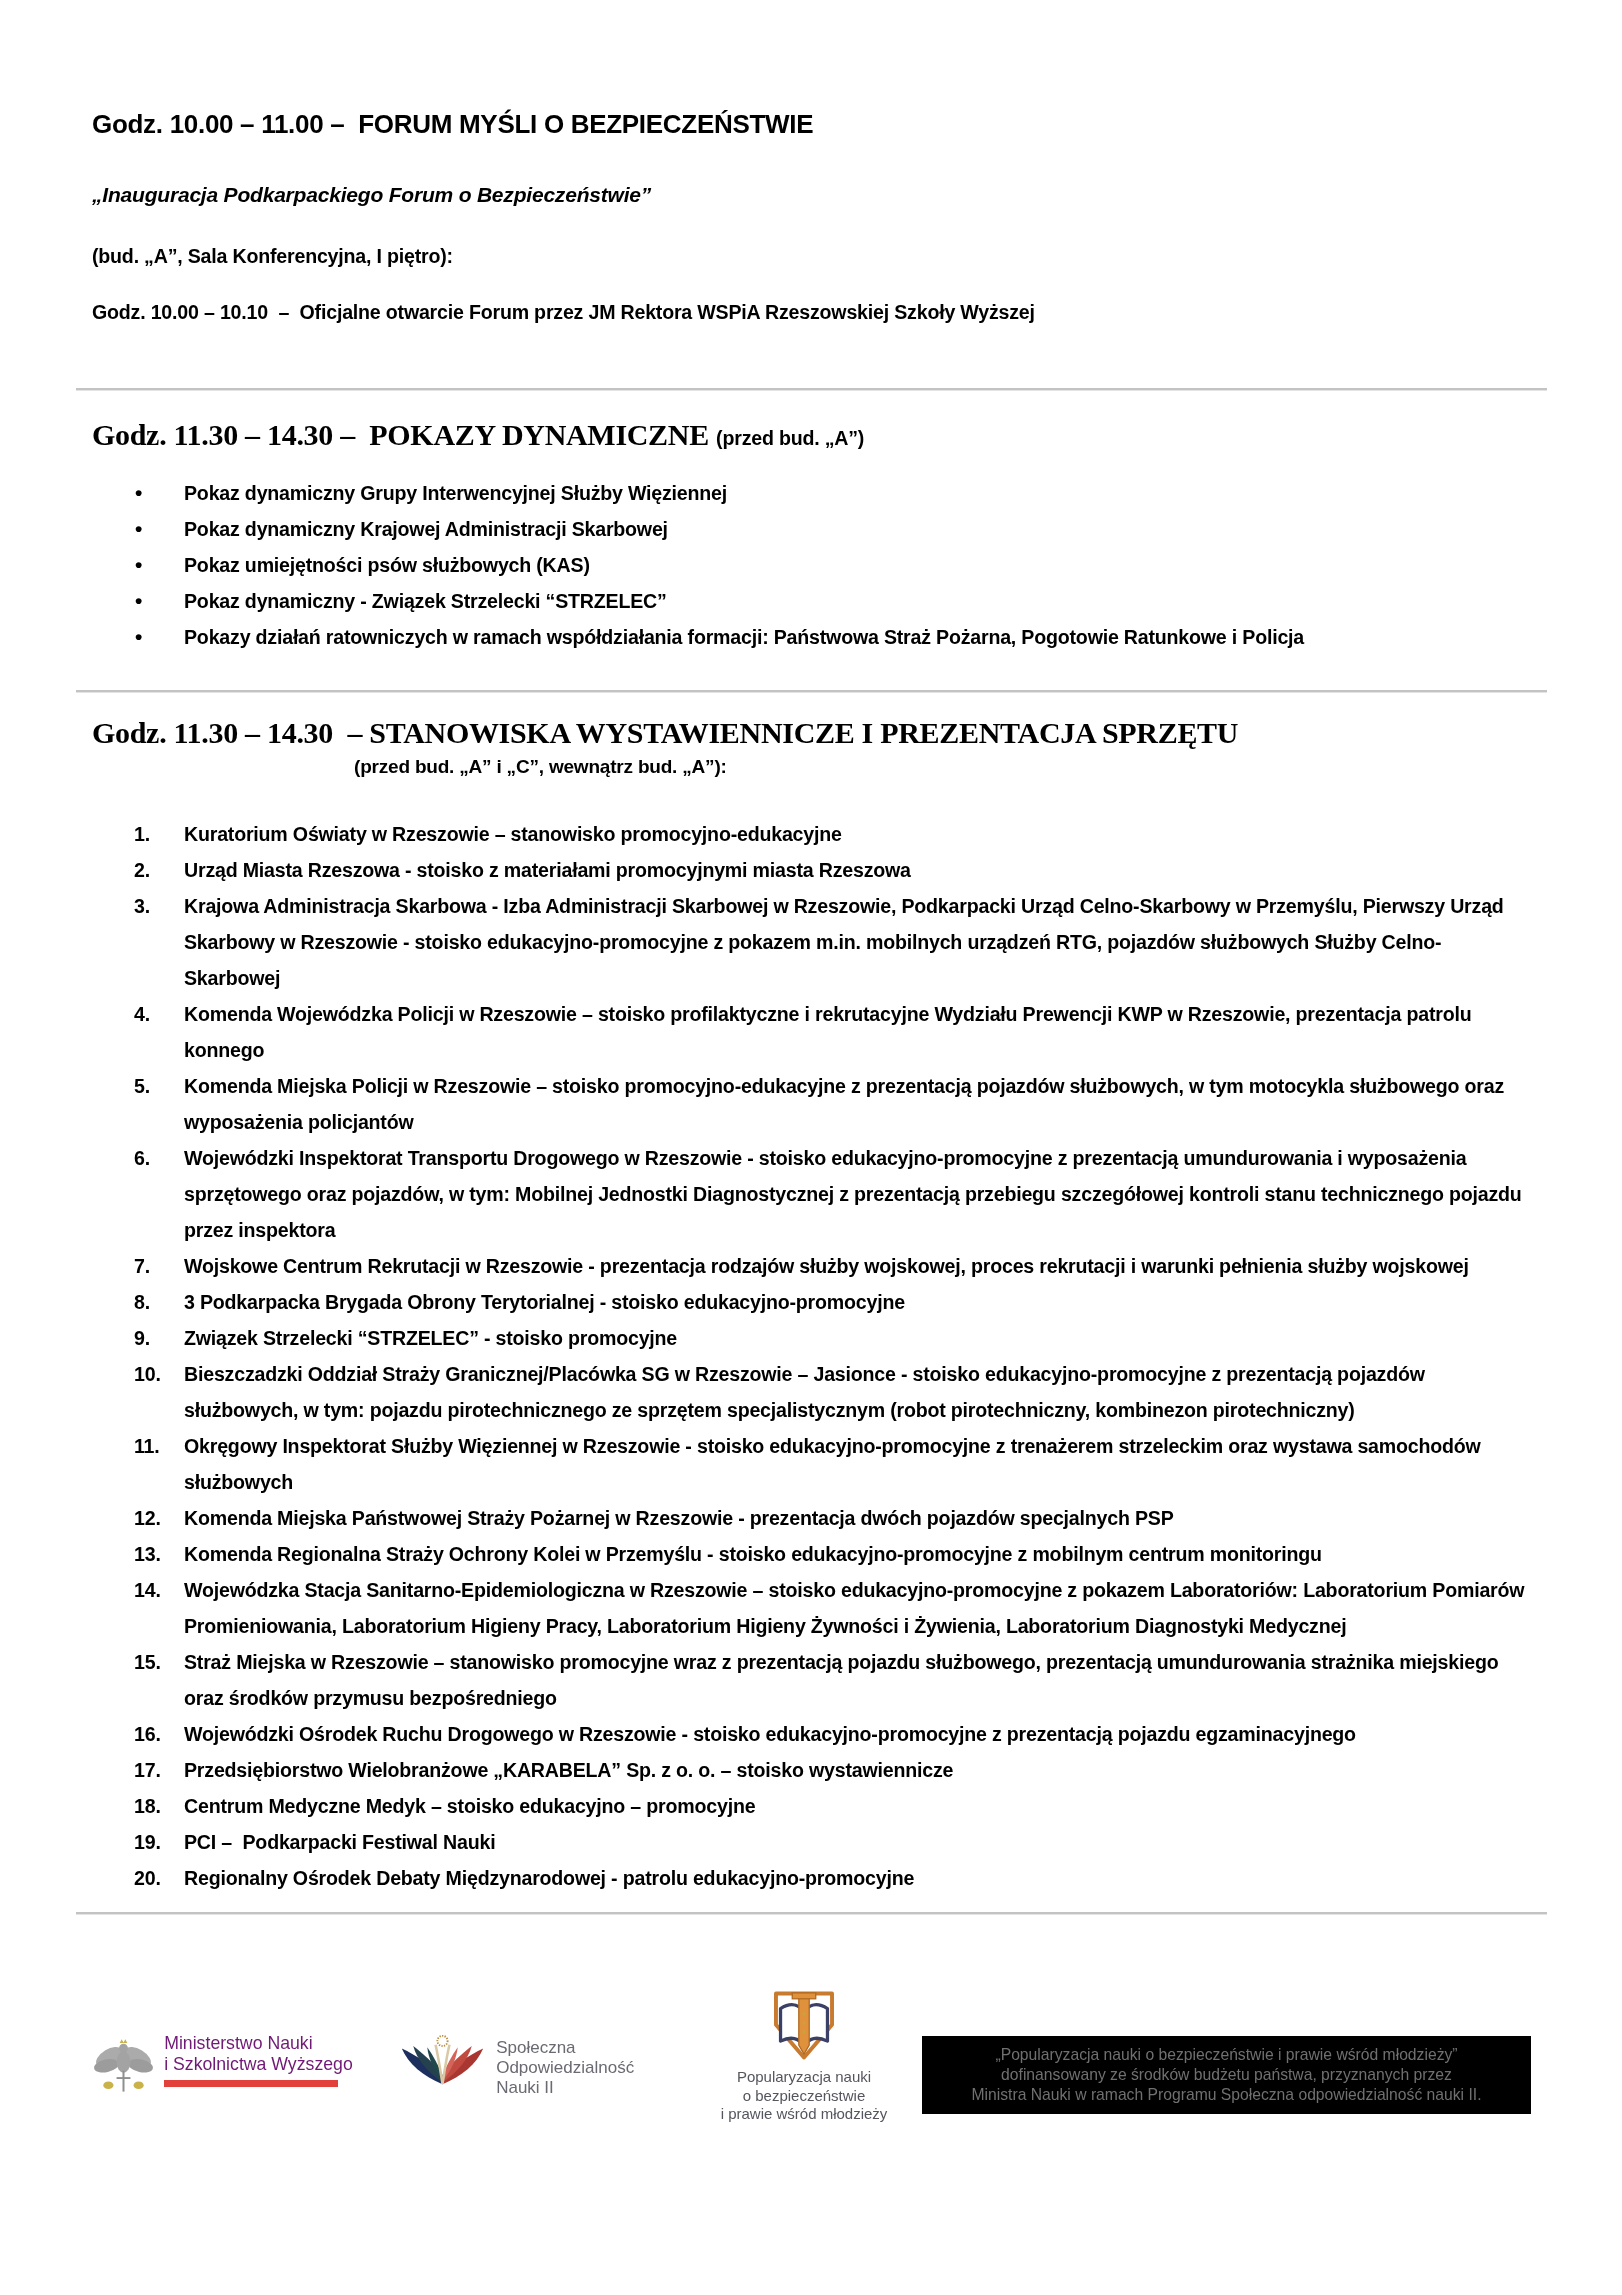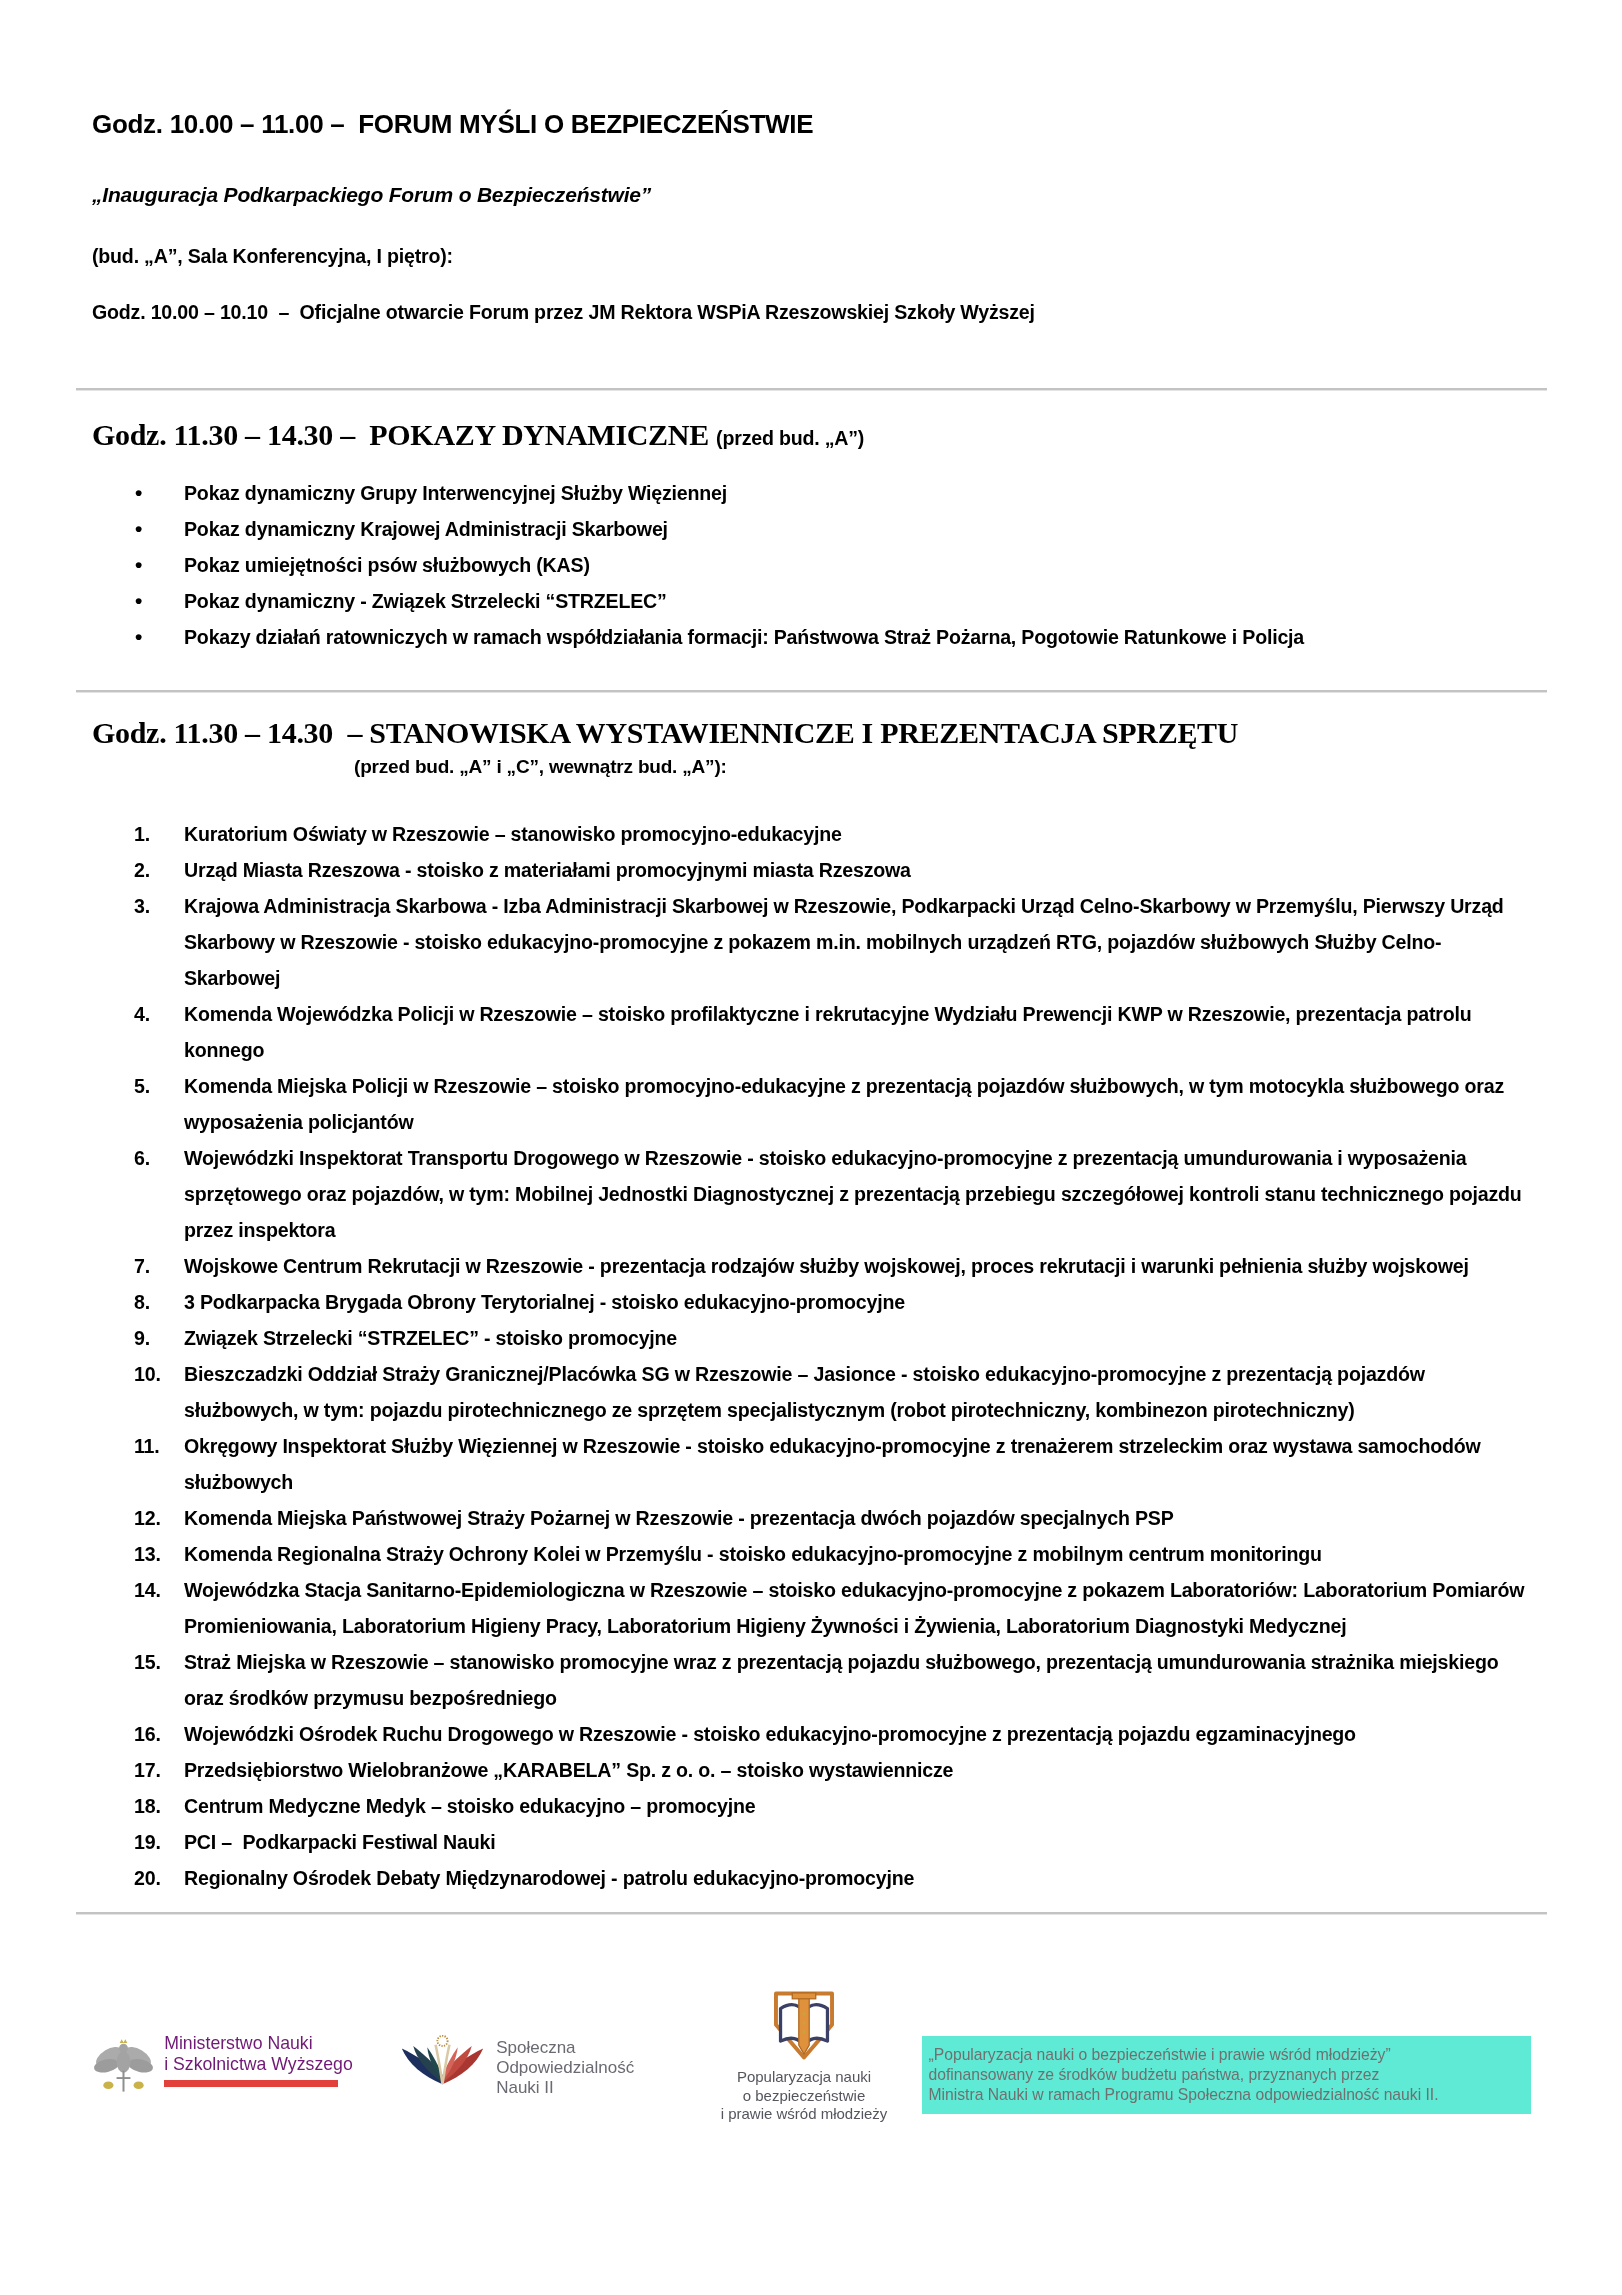"„Popularyzacja nauki o bezpieczeństwie i" .funding { background: #5eead4 -> #000000; text-align: none -> center }
